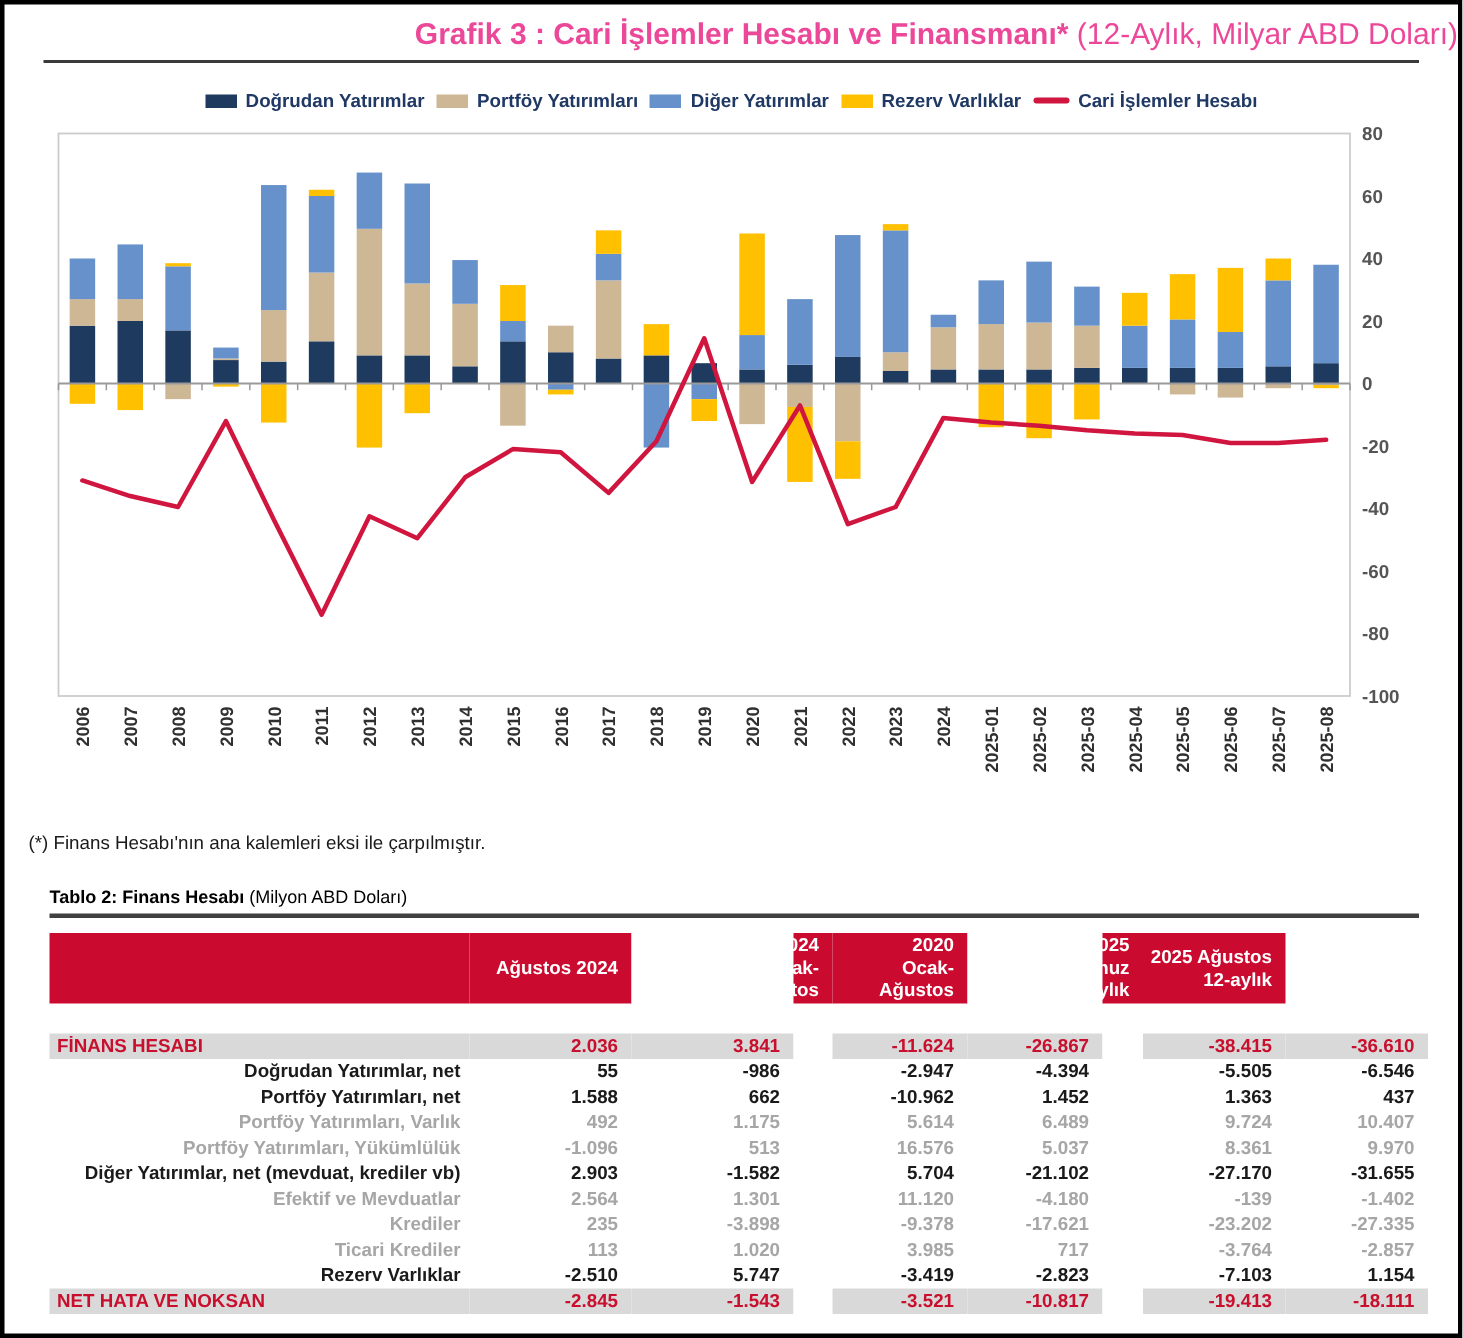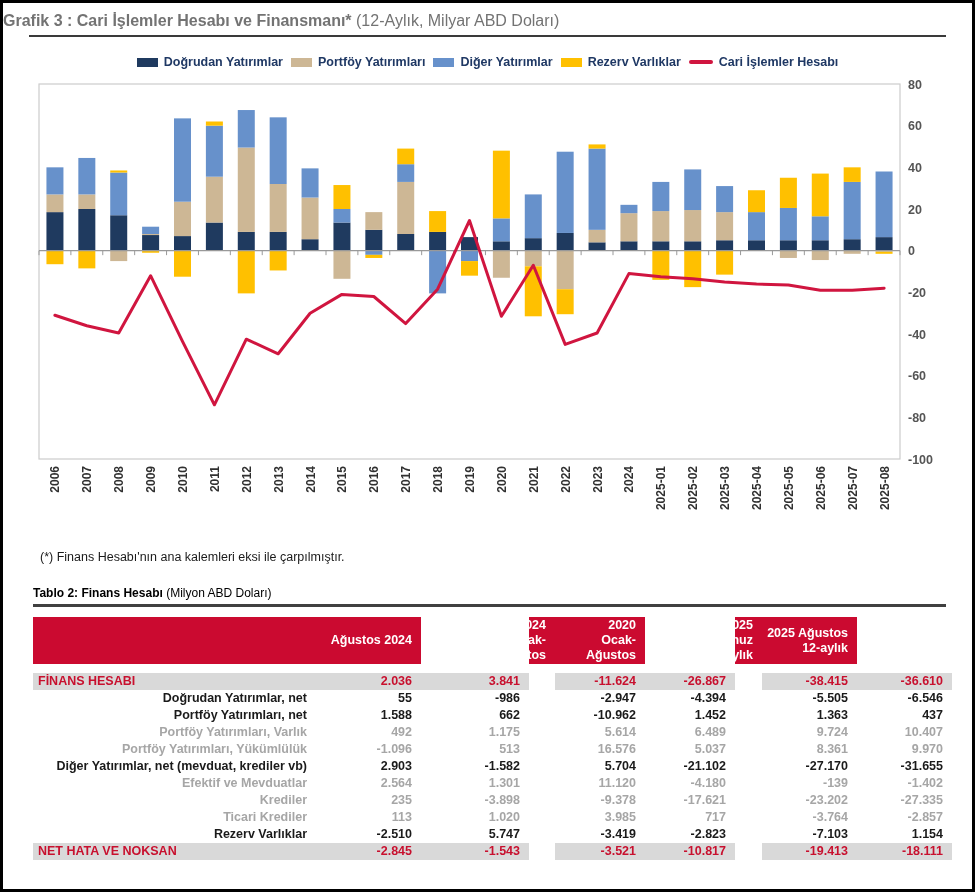"Grafik 3 : Cari İşlemler" .chart-title { color: #737373 -> #ec4899; font-size: 16px -> 20px; text-align: left -> right }
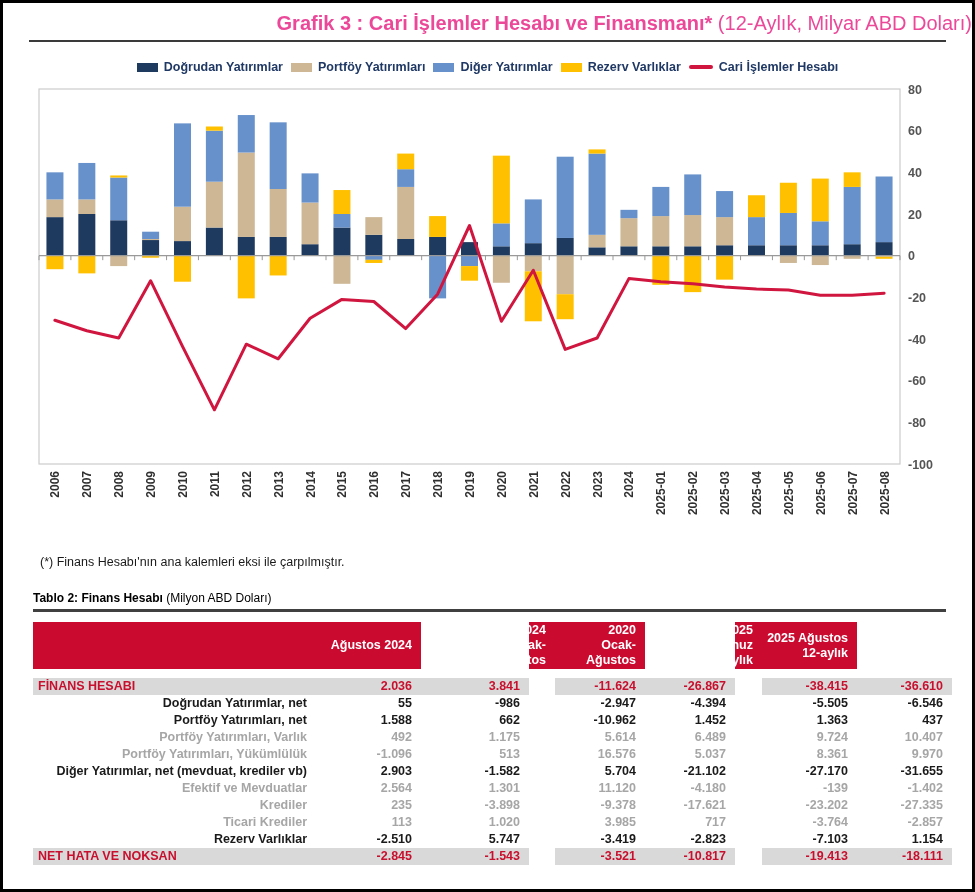"(*) Finans Hesabı'nın ana kalemleri" .footnote { margin: 2px 0 0 37px -> 2px 0 0 16px }
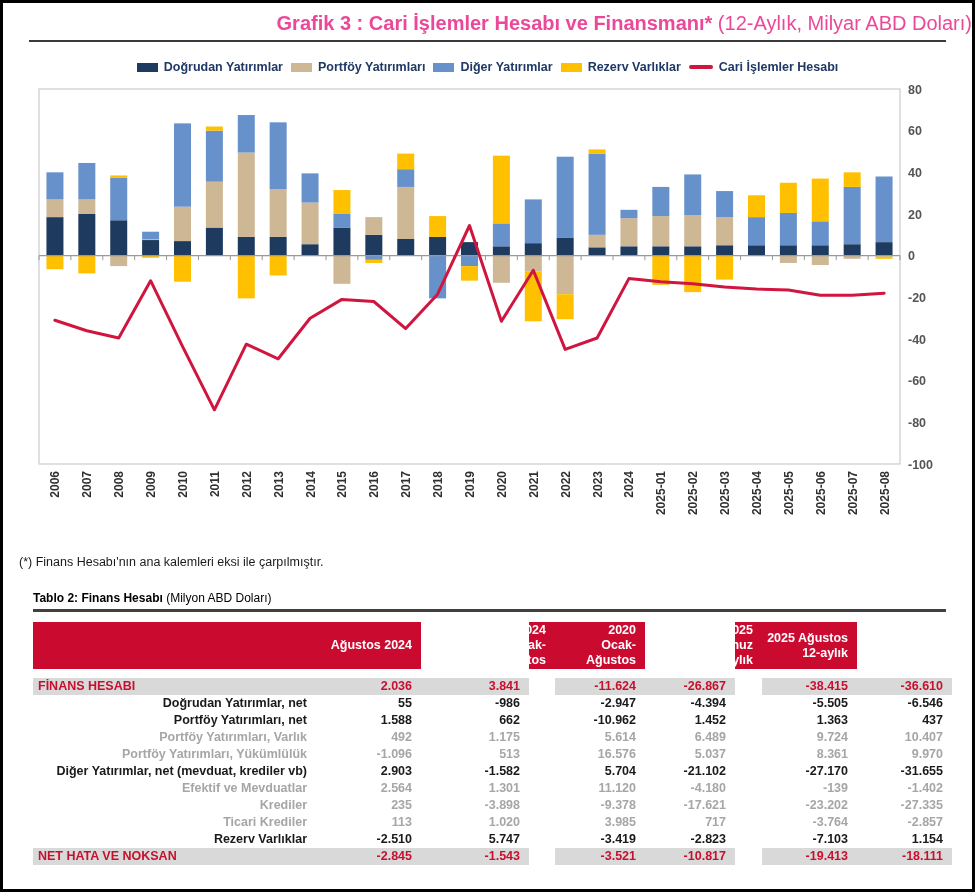"FİNANS HESABI" .tbody { margin-top: 9px -> 20px }
